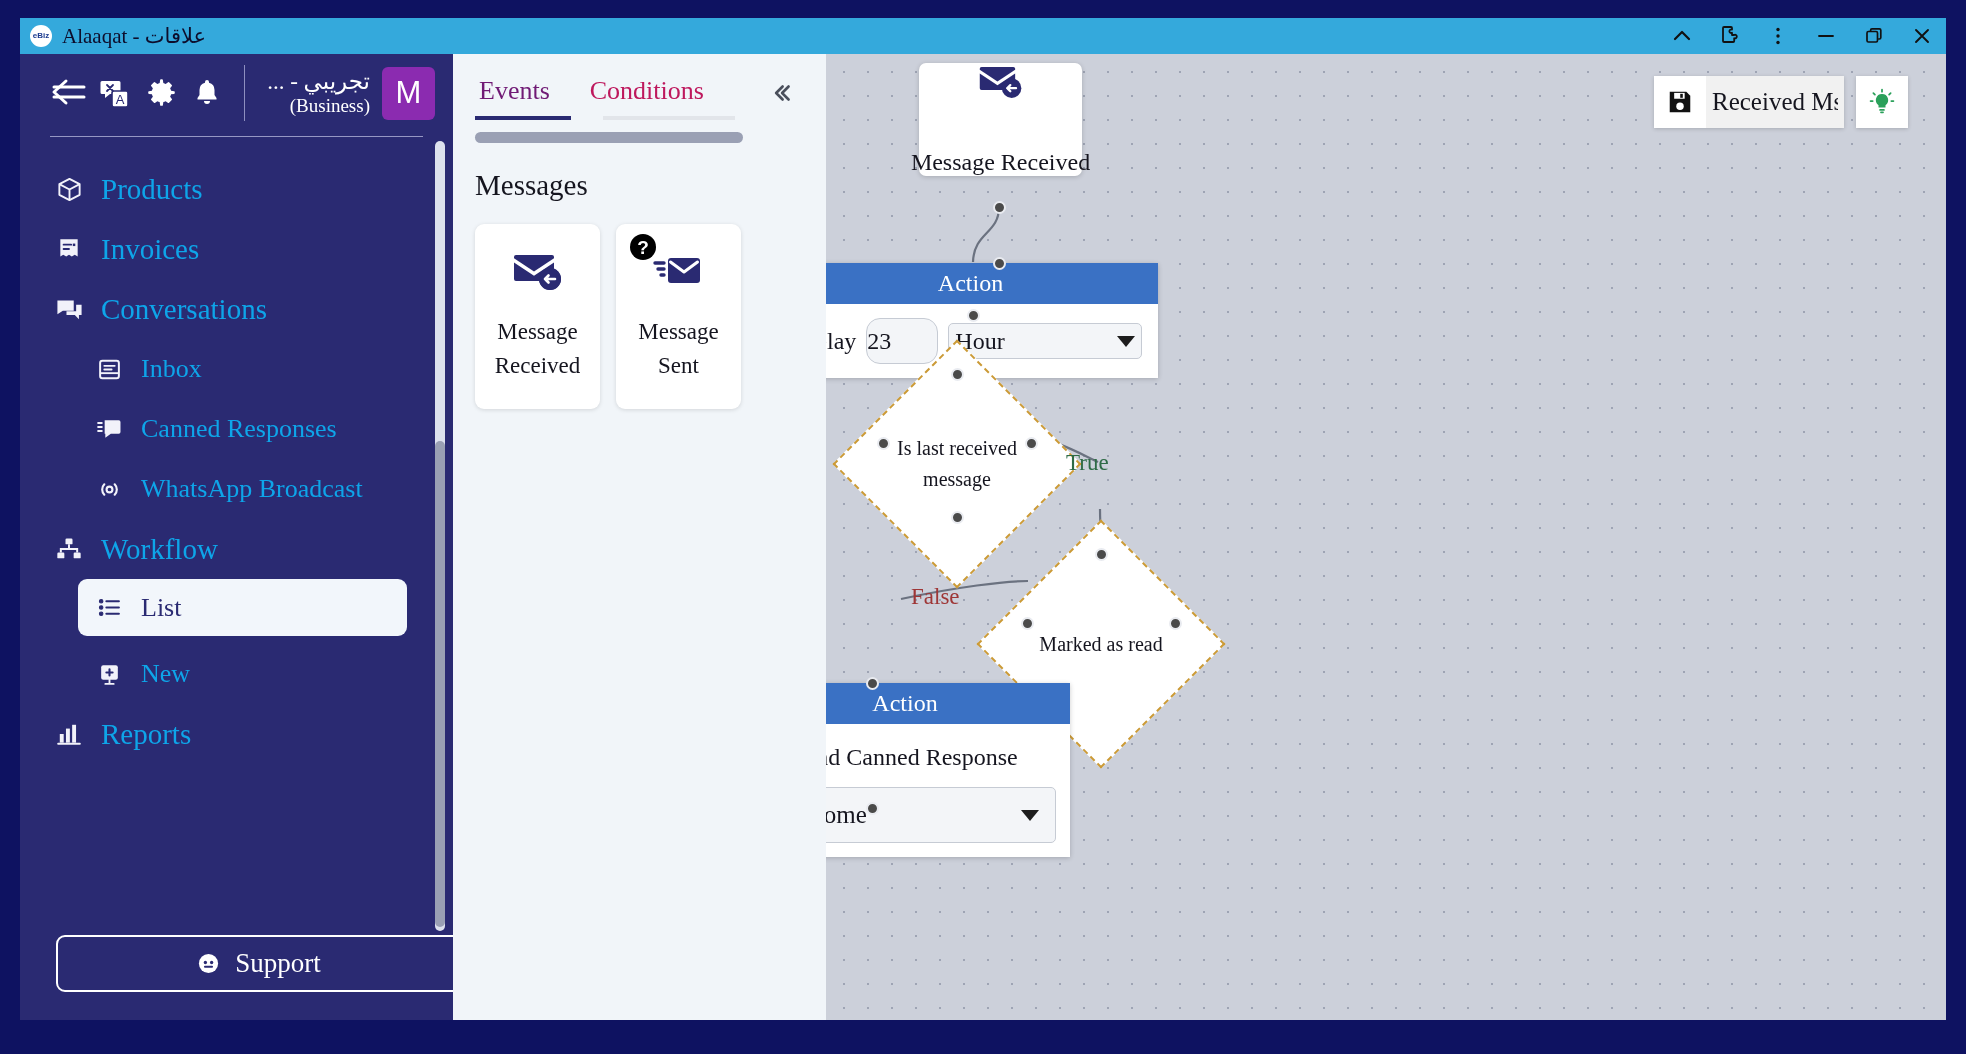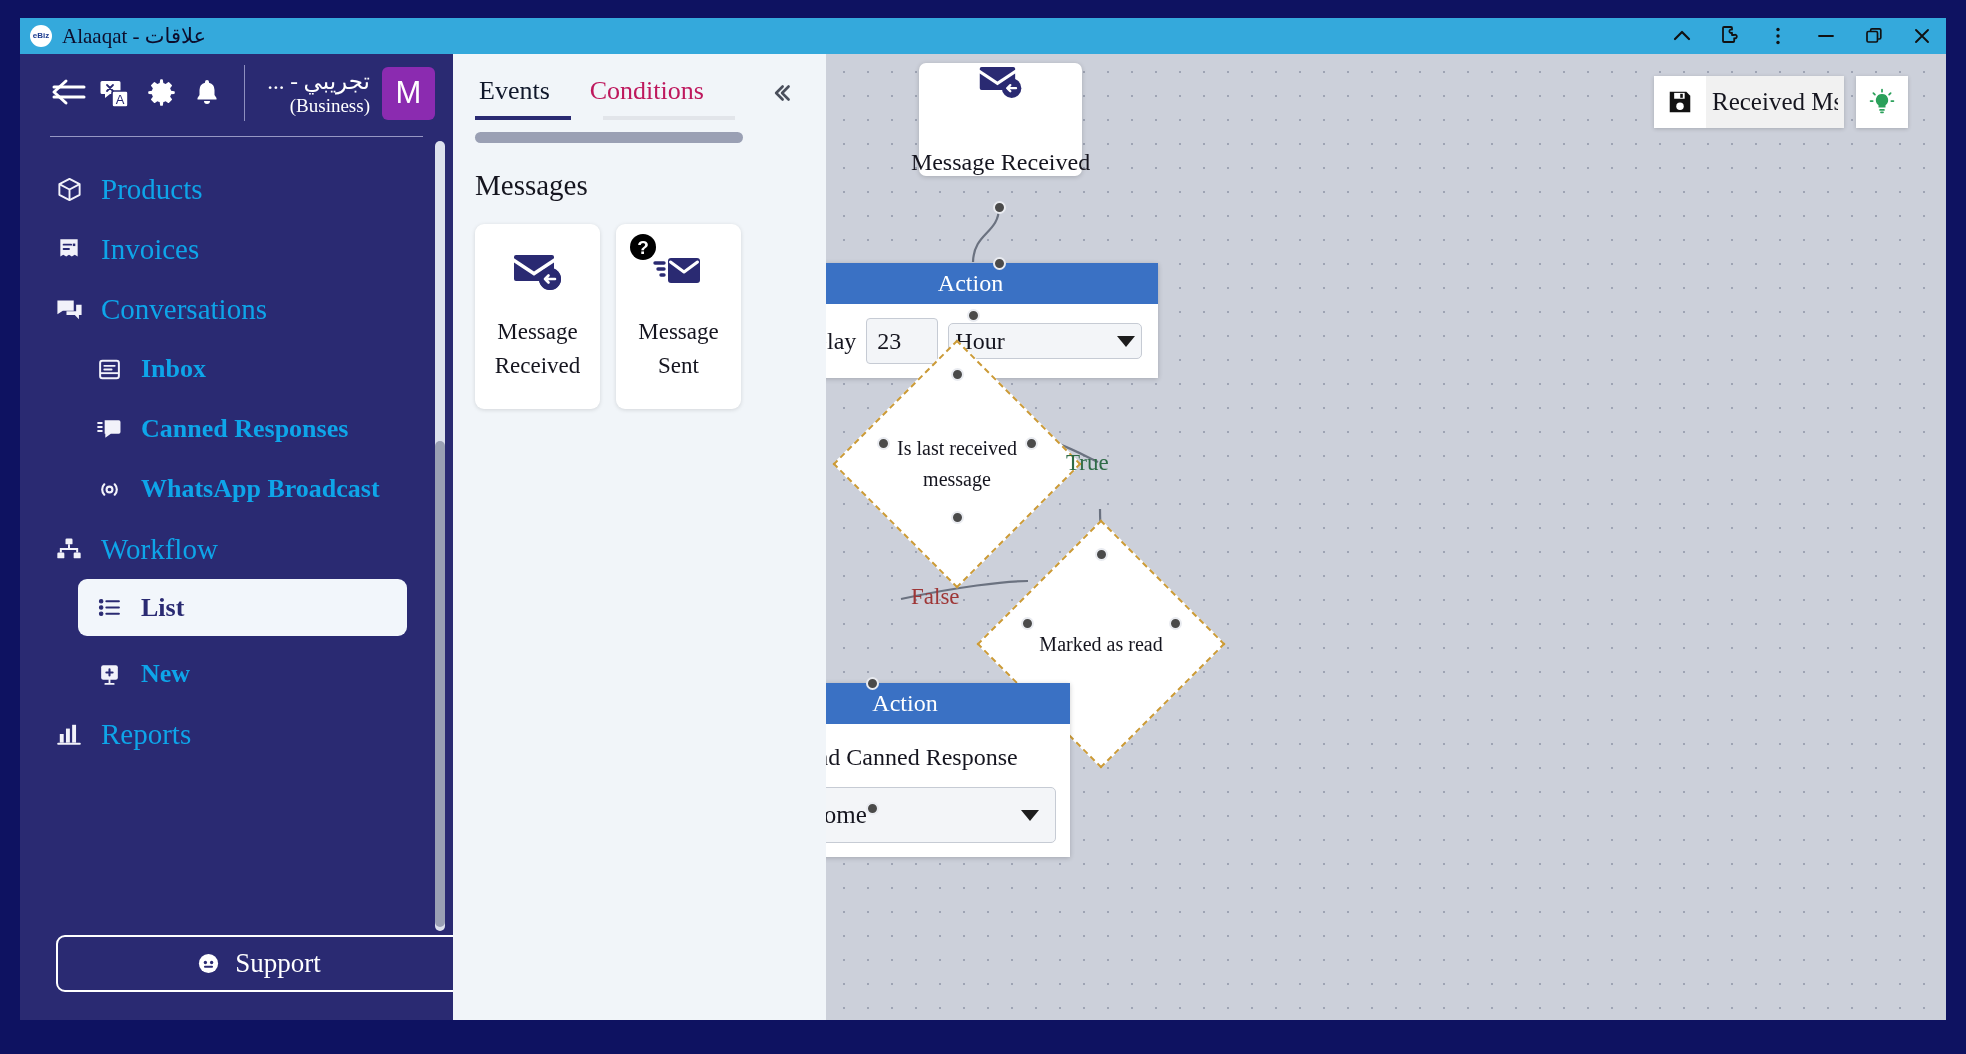"Events" .p-tab.active { color: #0f172a -> #701a75 }
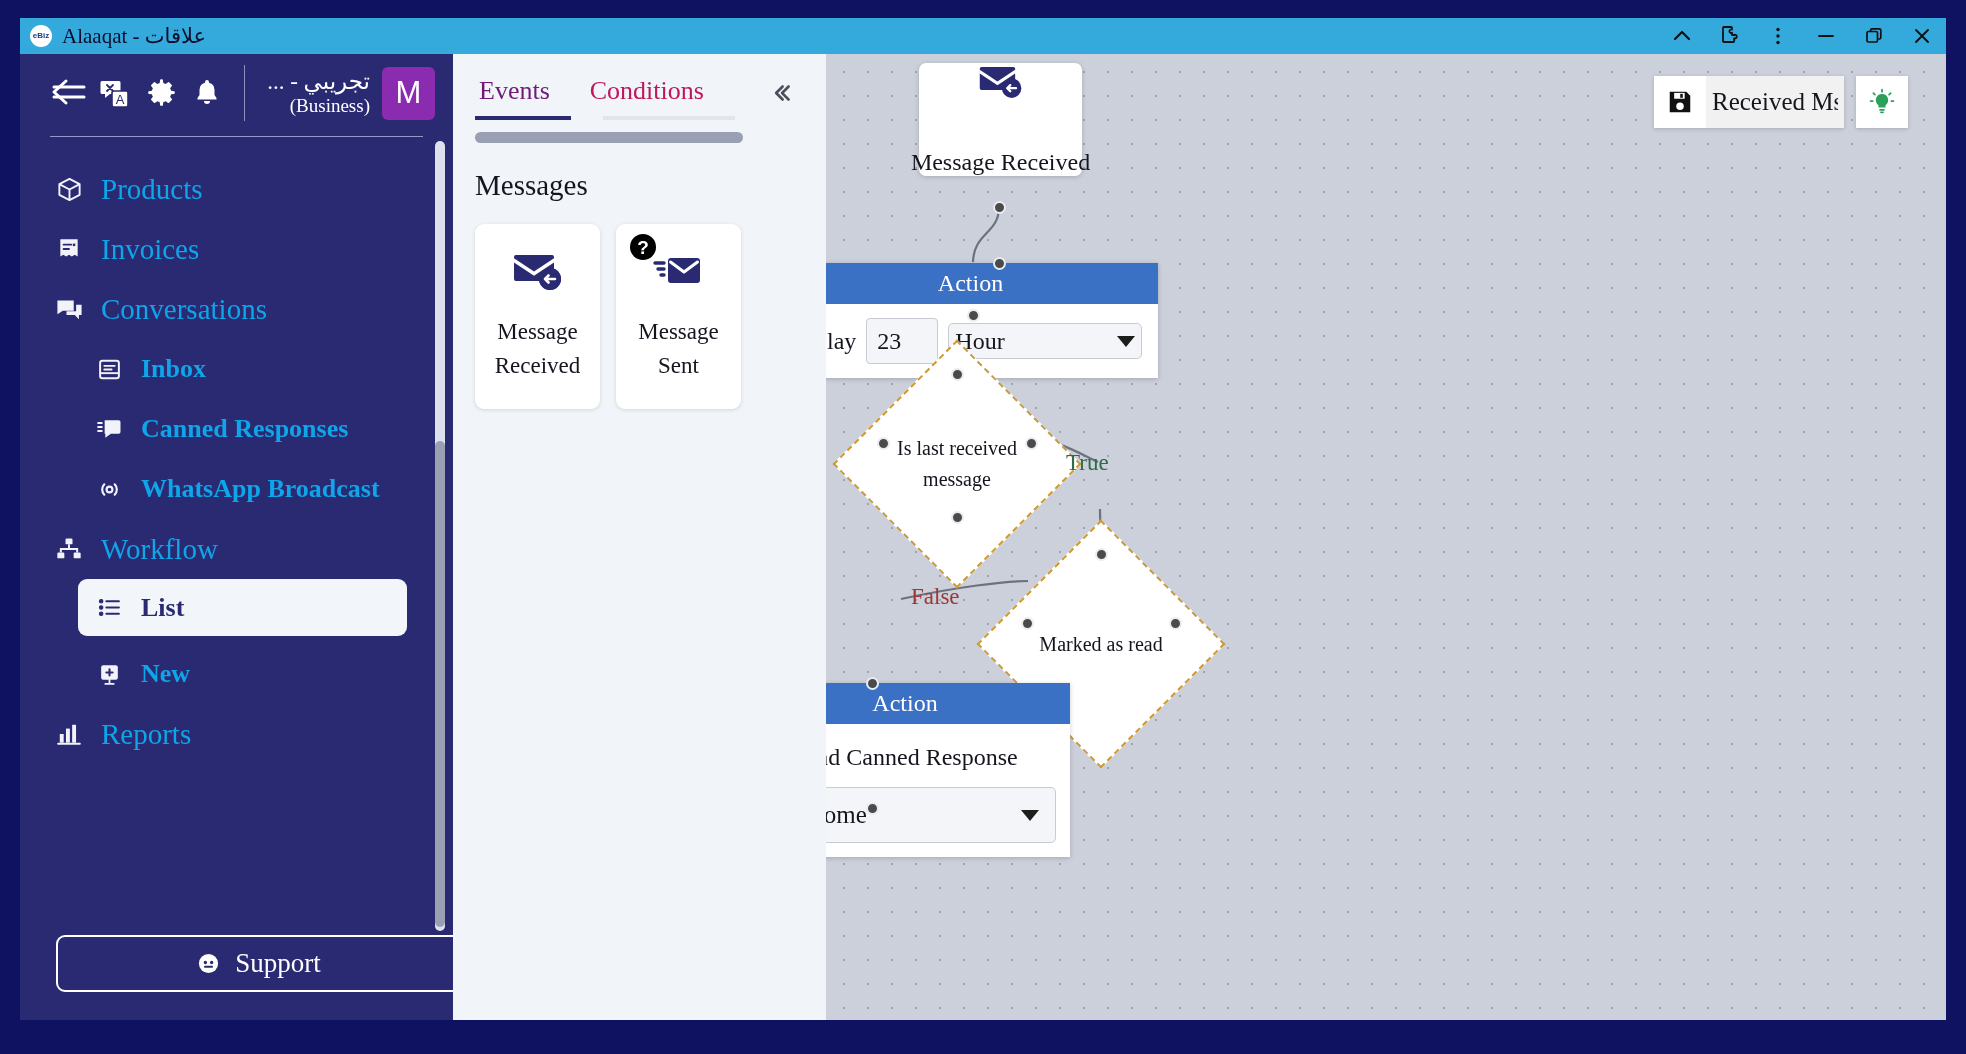"23" .delay-input { border-radius: 4px -> 14px; padding-left: 10px -> none }
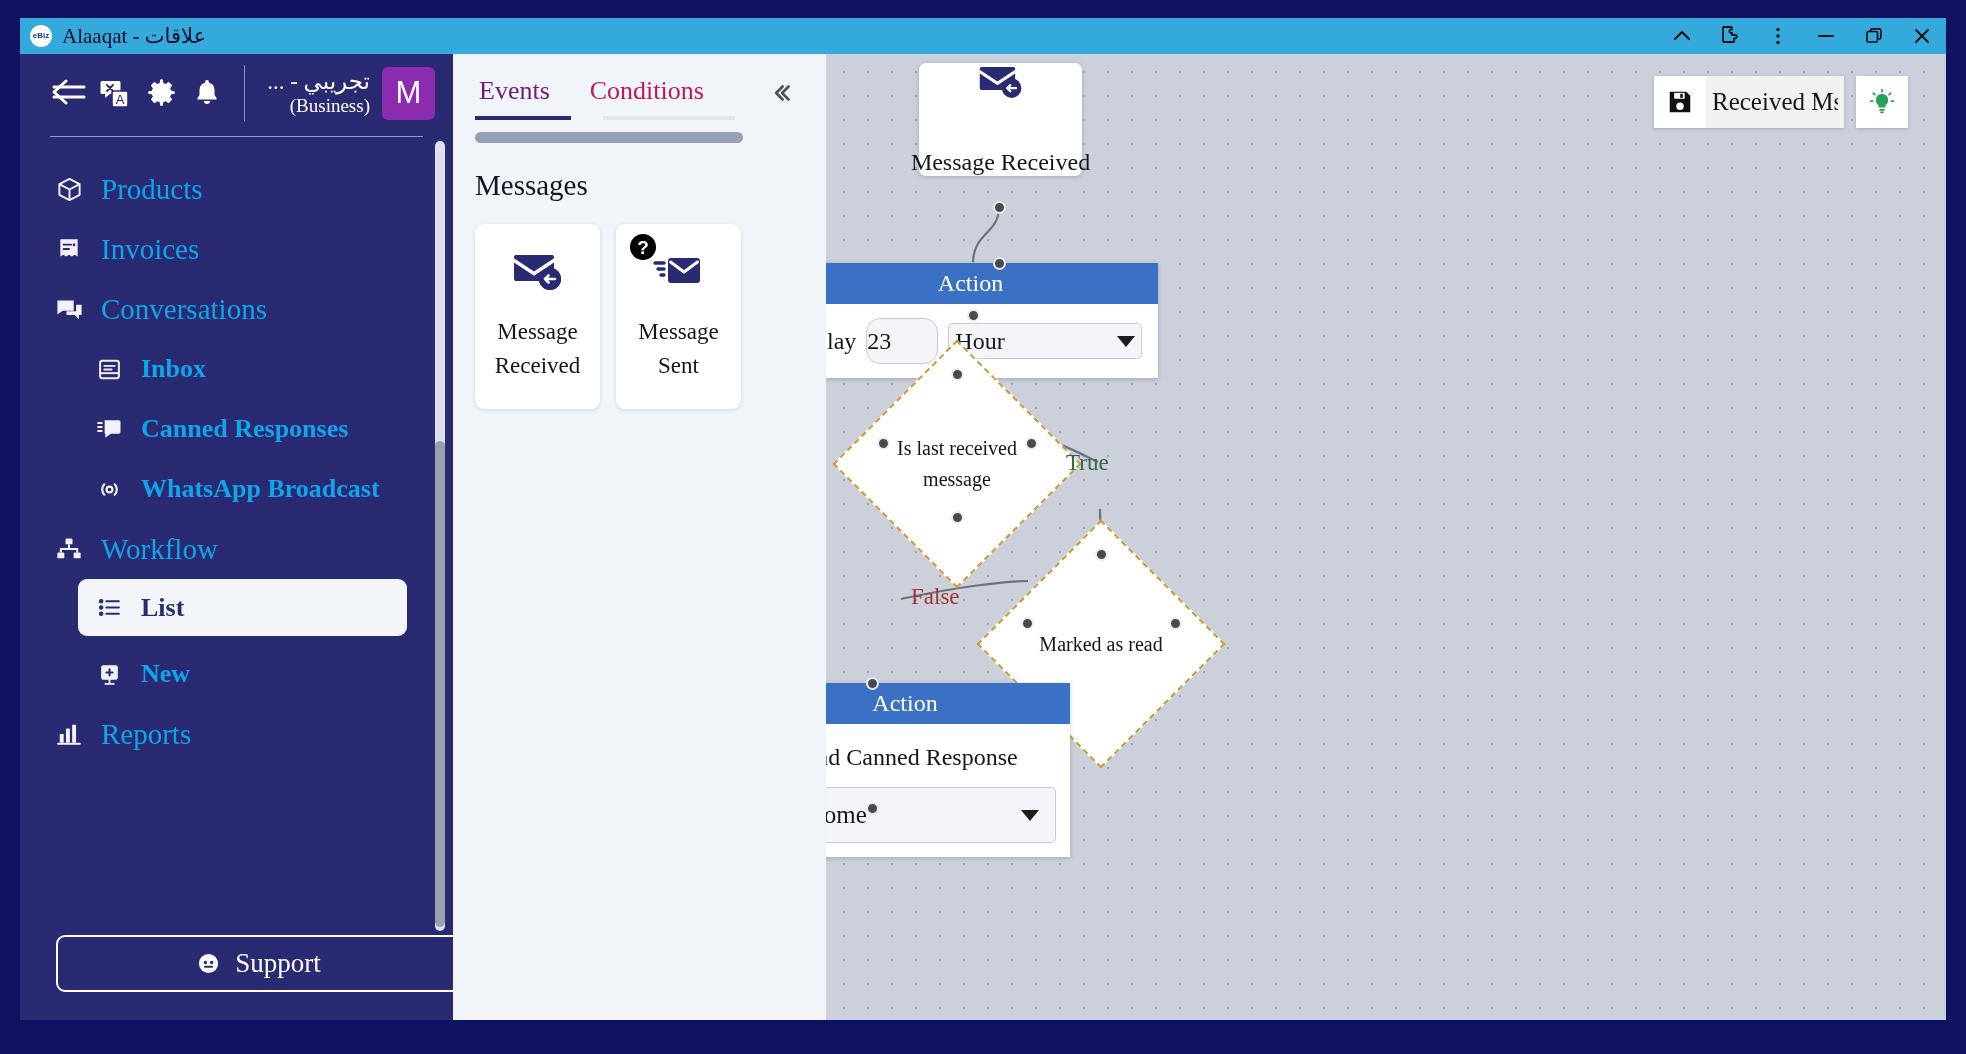"Inbox" .nav-item.lvl-sub { font-weight: bold -> none }
